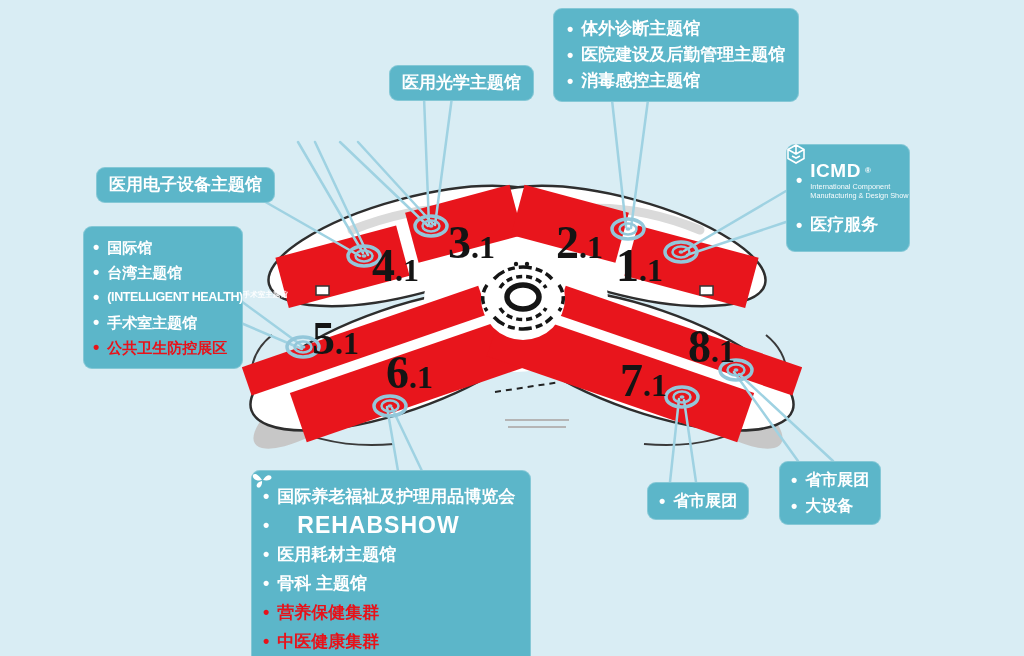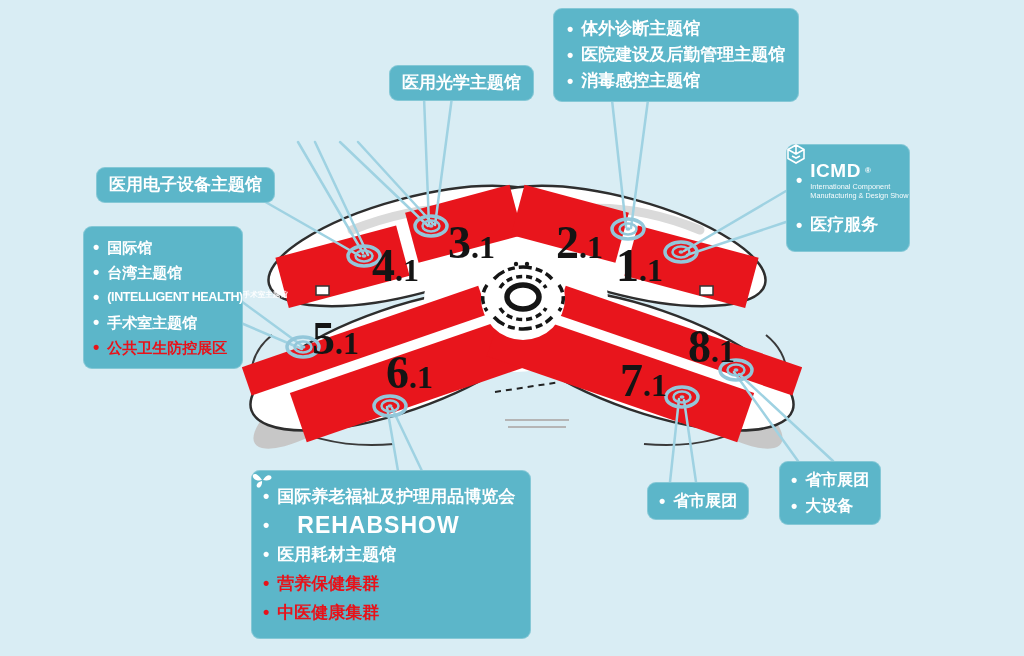"骨科 主题馆" div.row { html: none -> <div> <span>骨科 主题馆</span> </div> }
